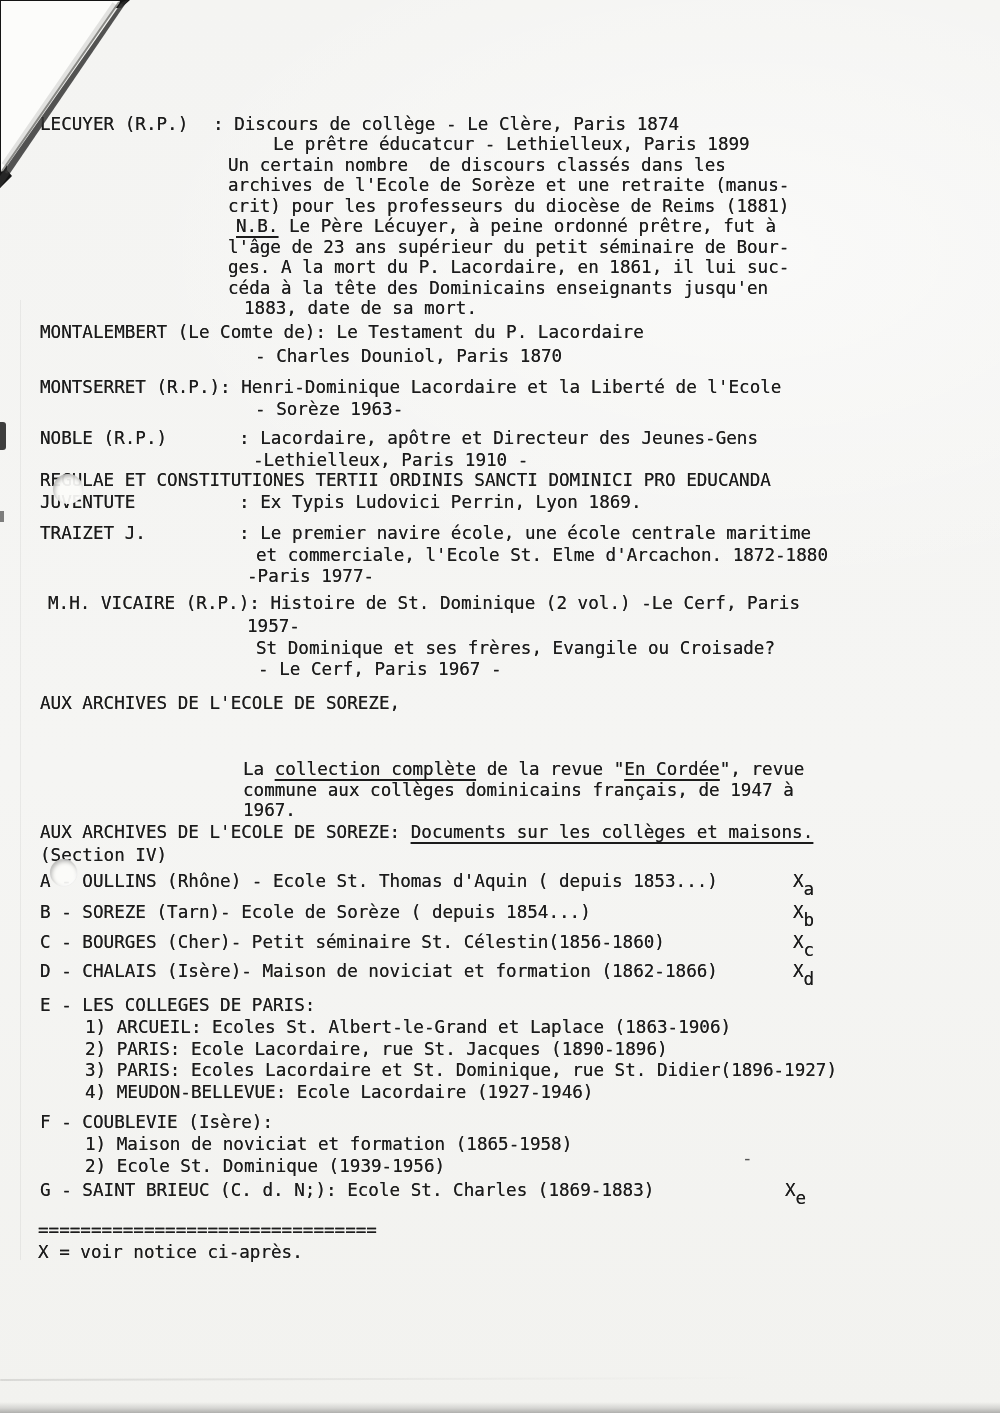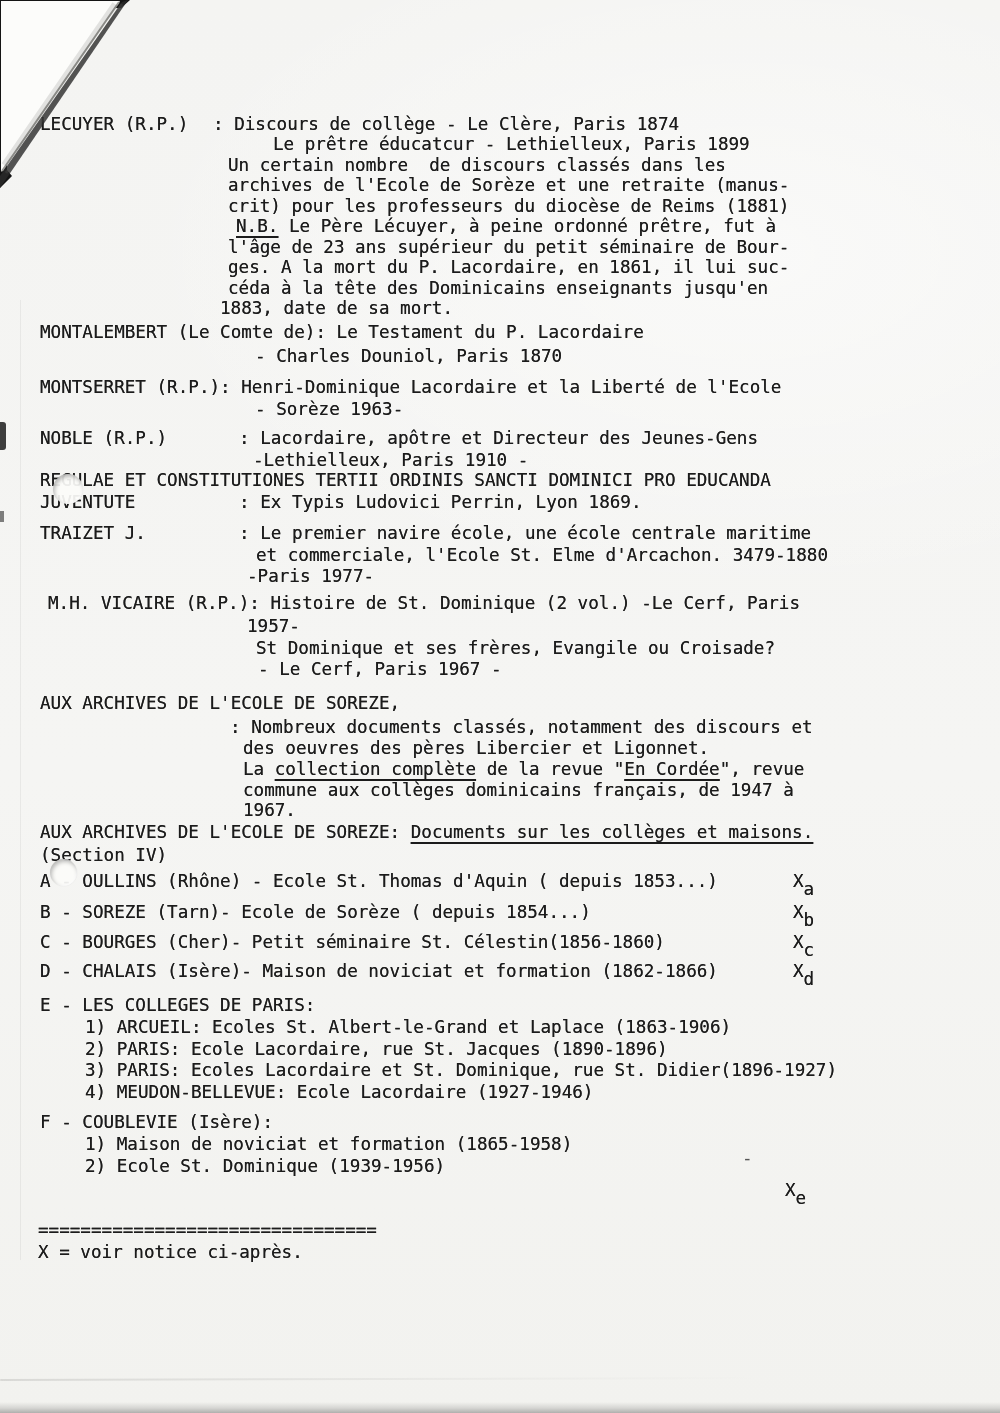"1883, date de sa mort." span.seg { left: 220px -> 244px }
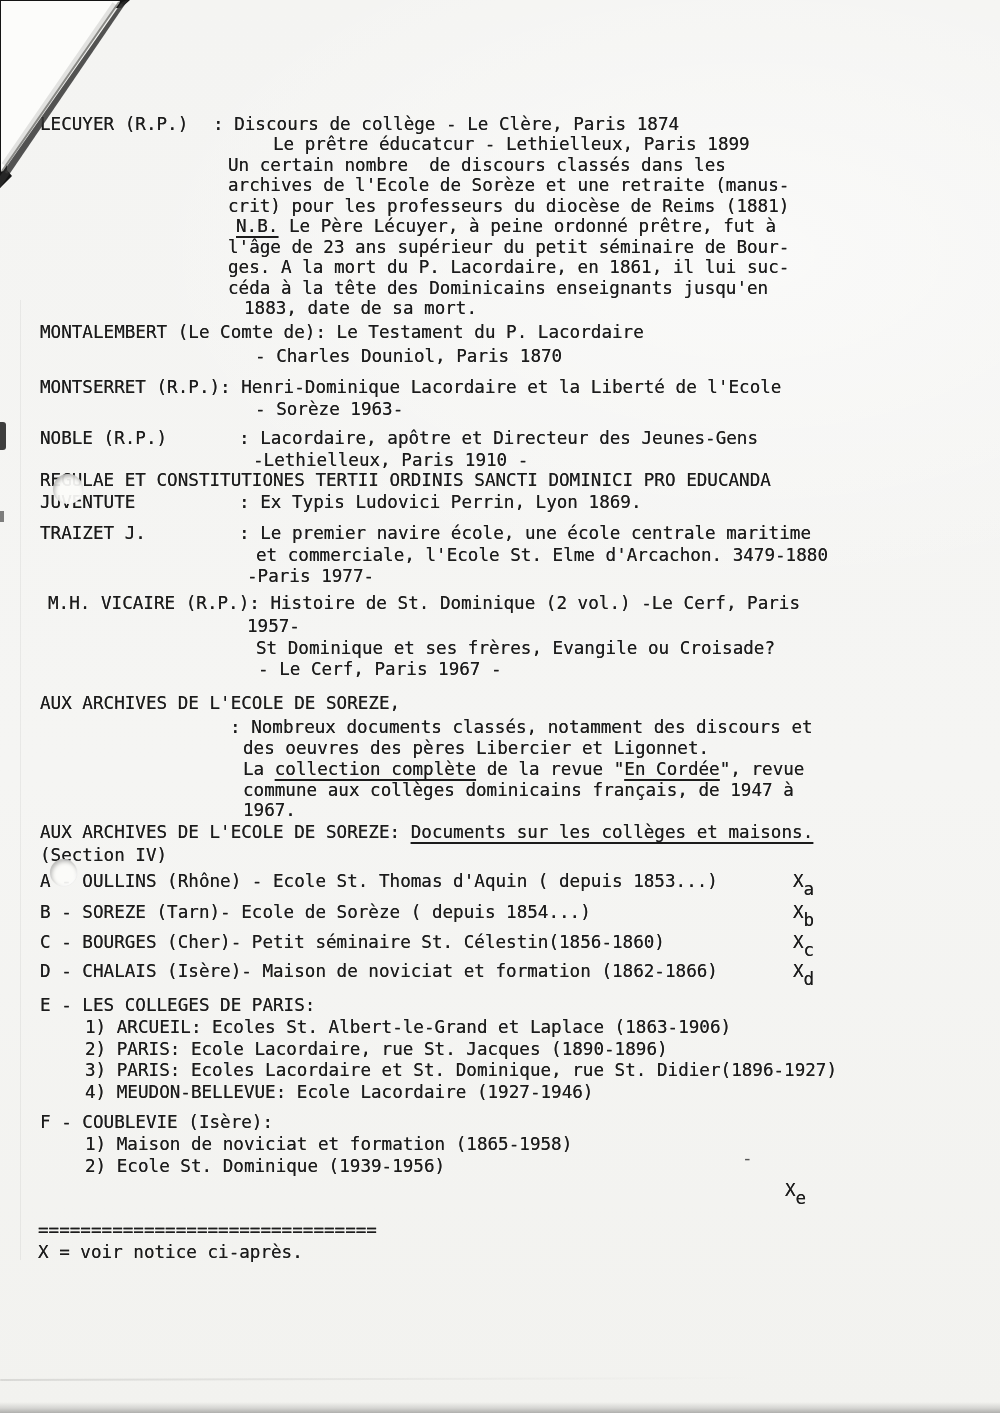"et commerciale, l'Ecole St. Elme" span { text: 3479-1880 -> 1872-1880 }
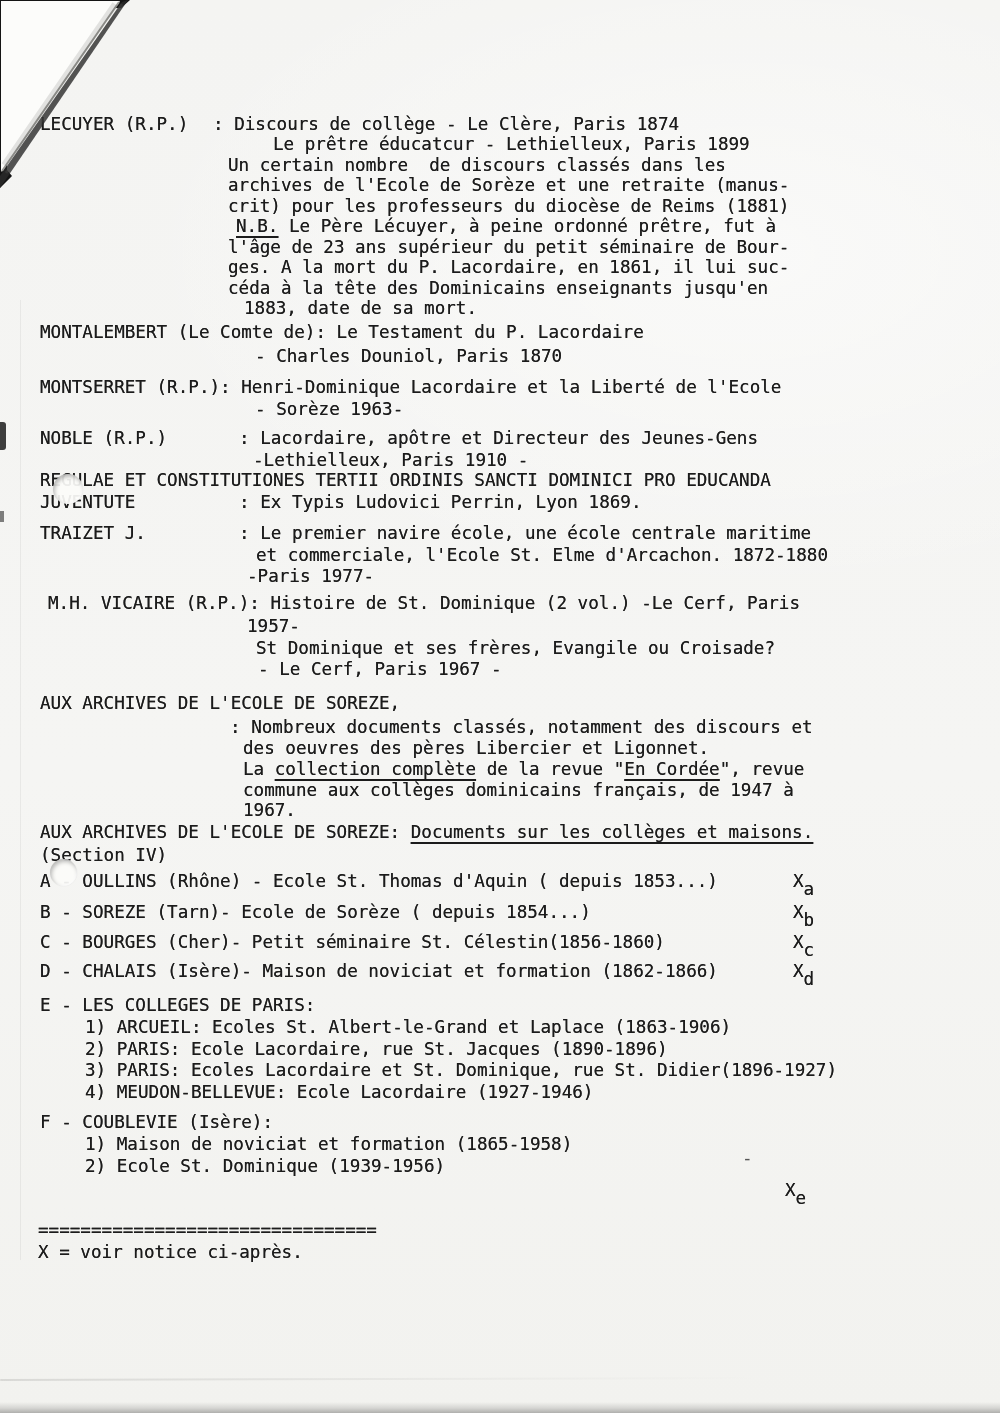": Nombreux documents classés, notamment" div.line { html: <div> <span><span>: Nombreux documents classés, notamment des discours et</span></span> </div> -> none }
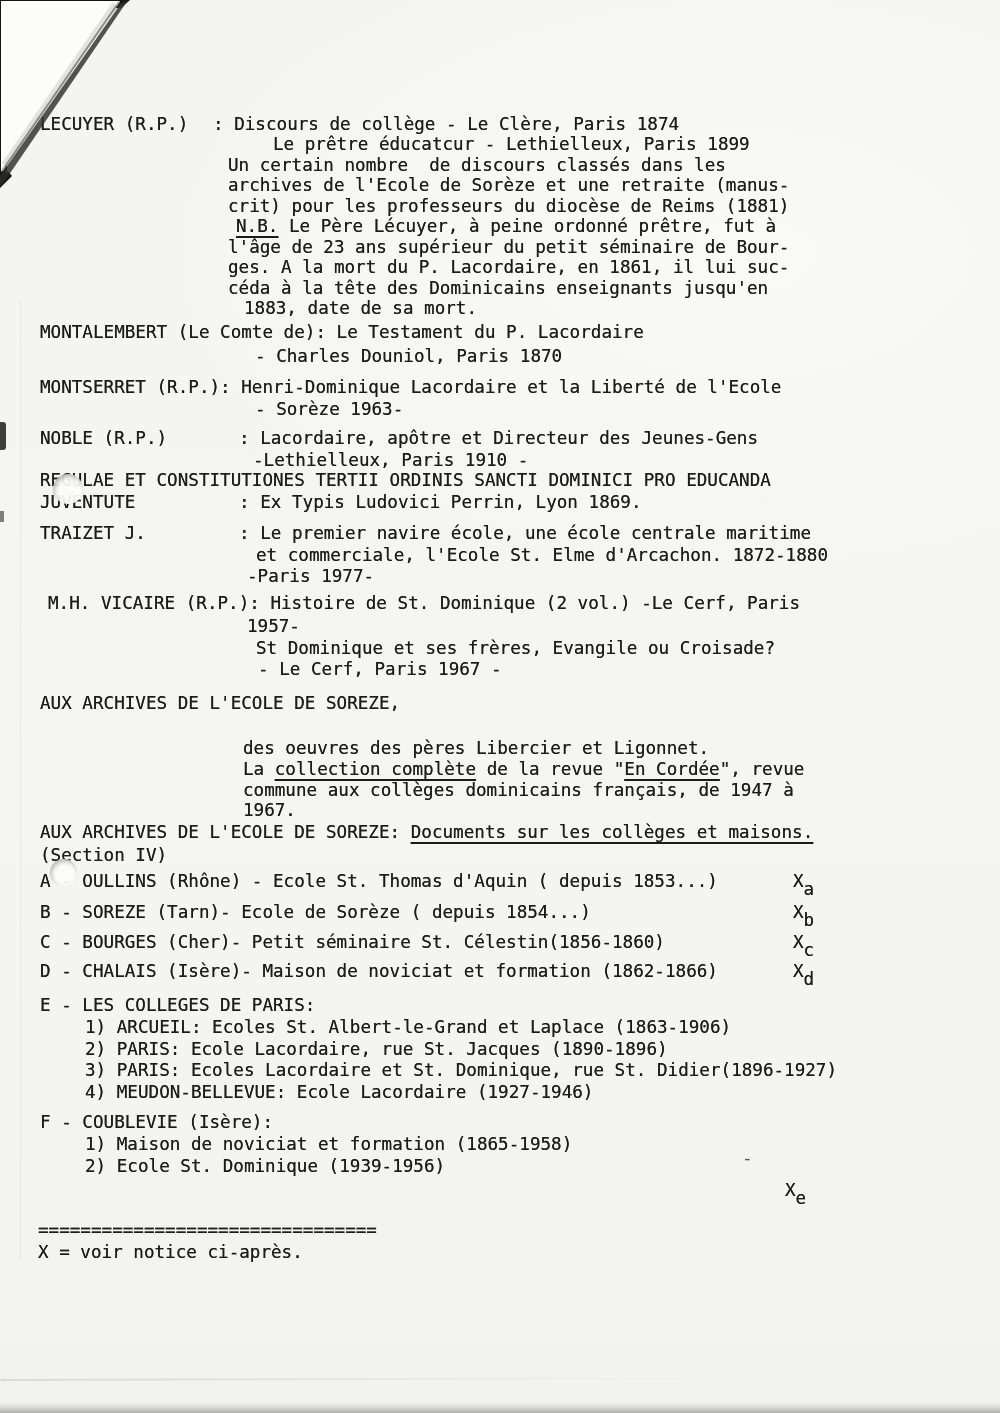"des oeuvres des pères Libercier" div.line { html: <div> <span><span>des oeuvres des pères Libercier et Ligonnet.</span></span> </div> -> none }
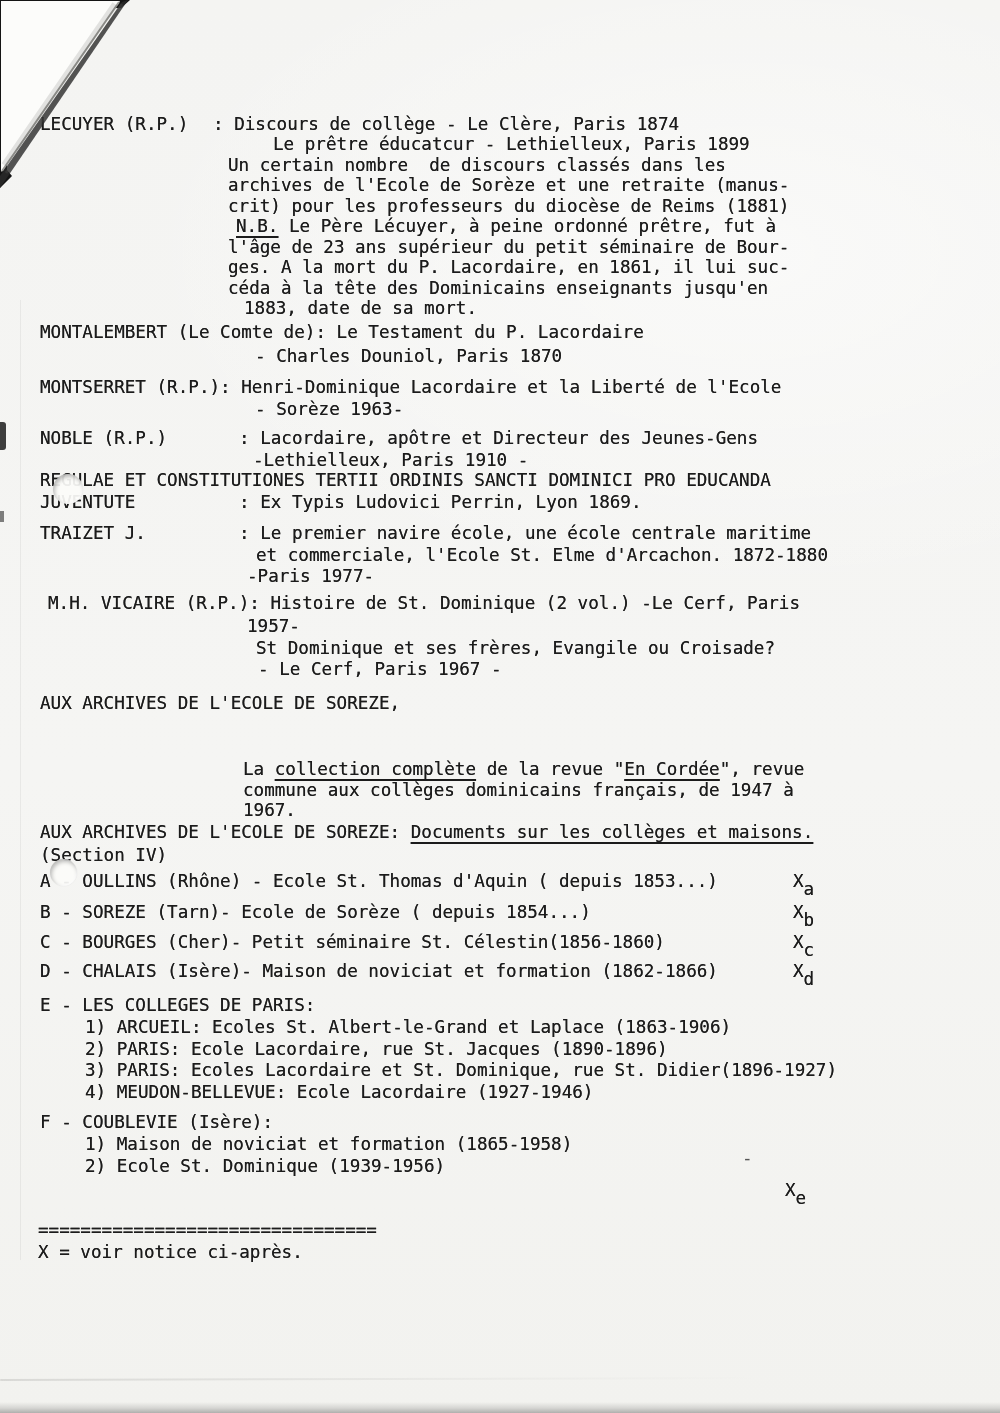"G - SAINT BRIEUC (C." span.seg { html: none -> <span><span>G - SAINT BRIEUC (C. d. N;): Ecole St. Charles (1869-1883)</span></span> }
